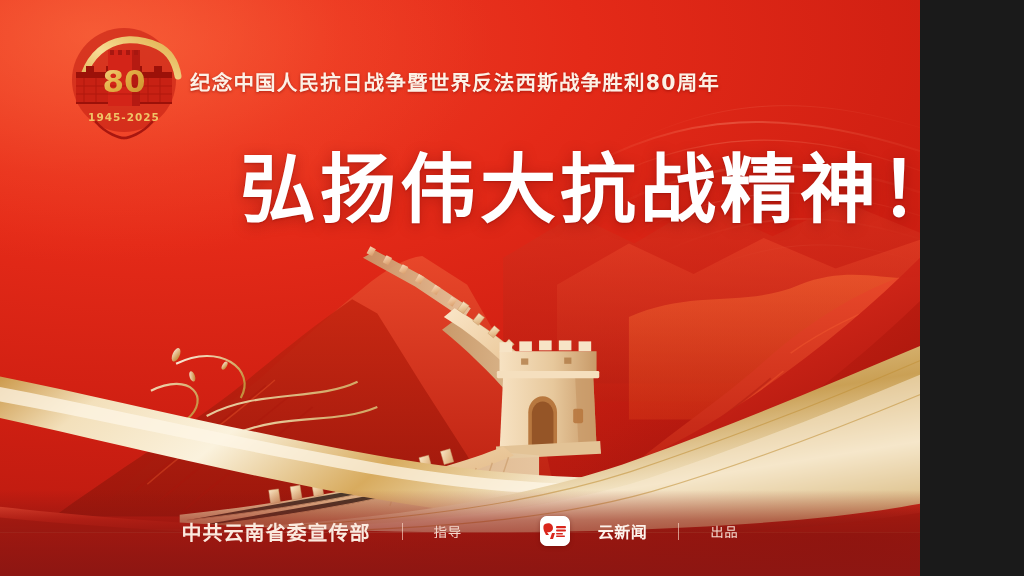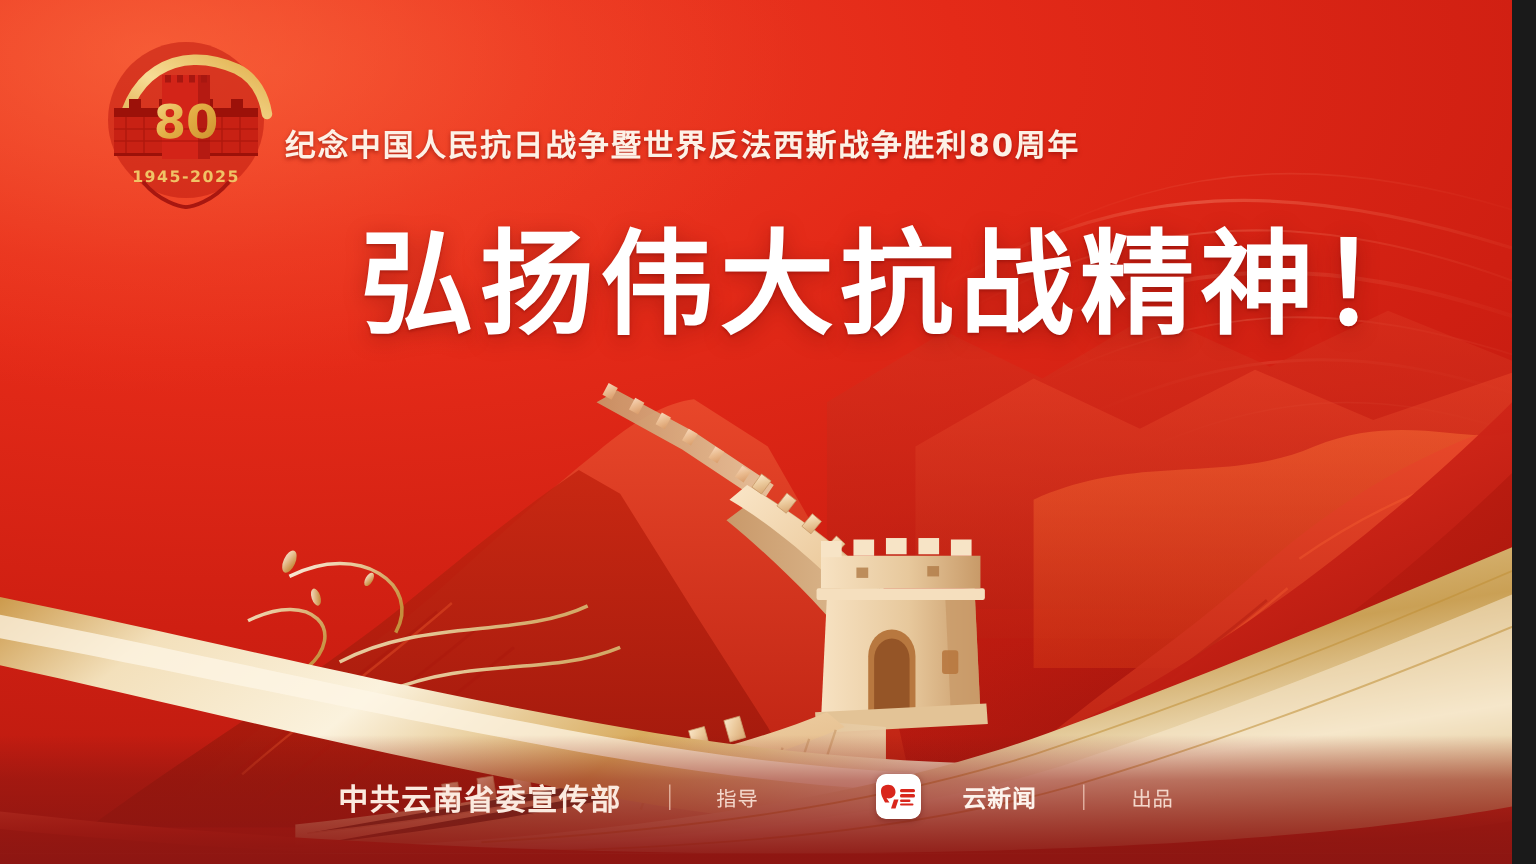"80" #poster { width: 1008px -> 920px }
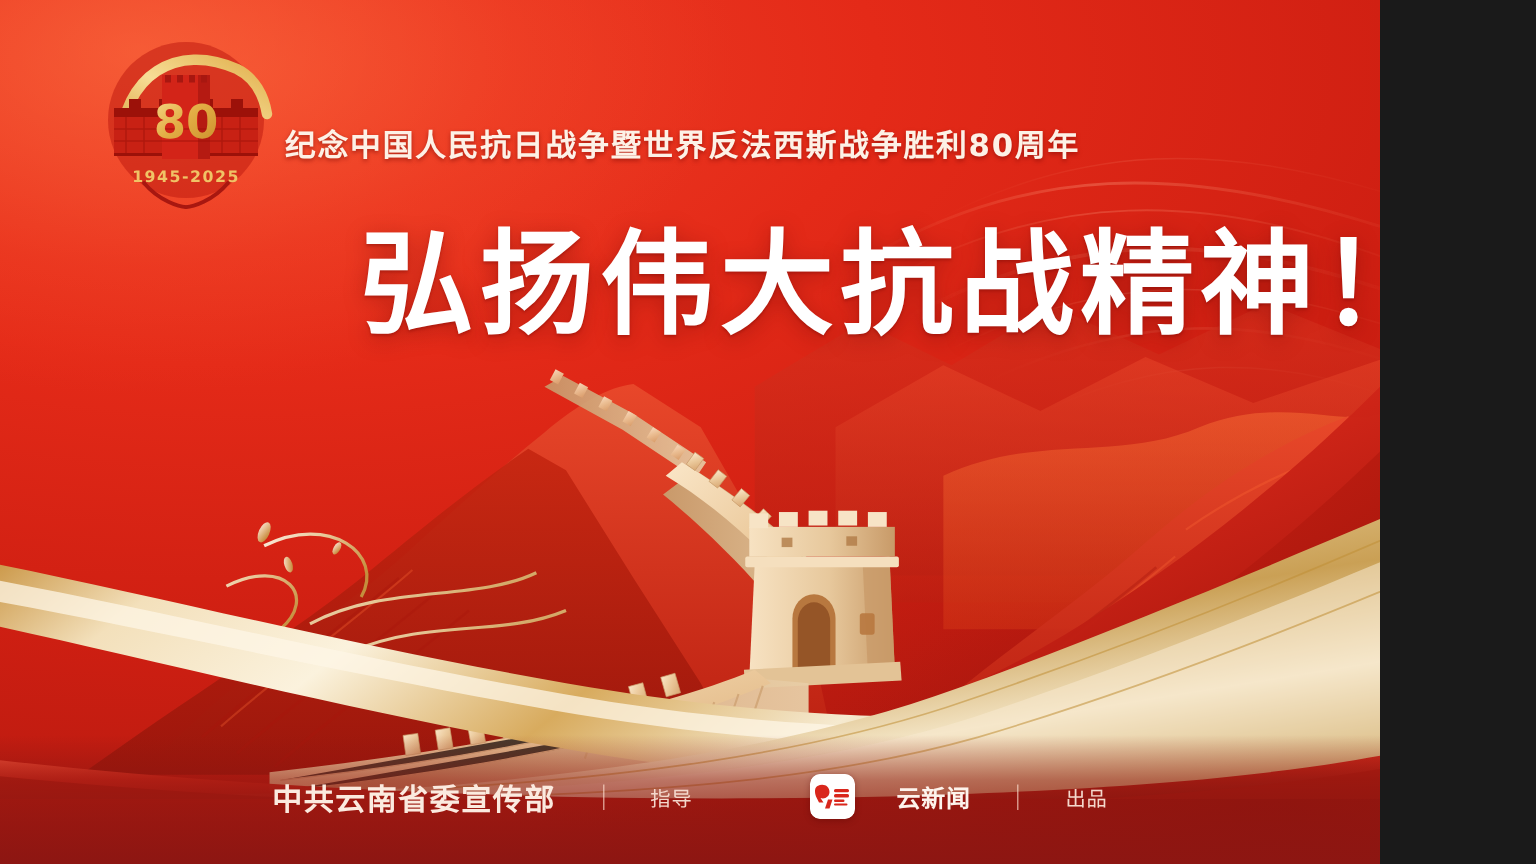"纪念中国人民抗日战争暨世界反法西斯战争胜利80周年" .subtitle { top: 80px -> 66px }
